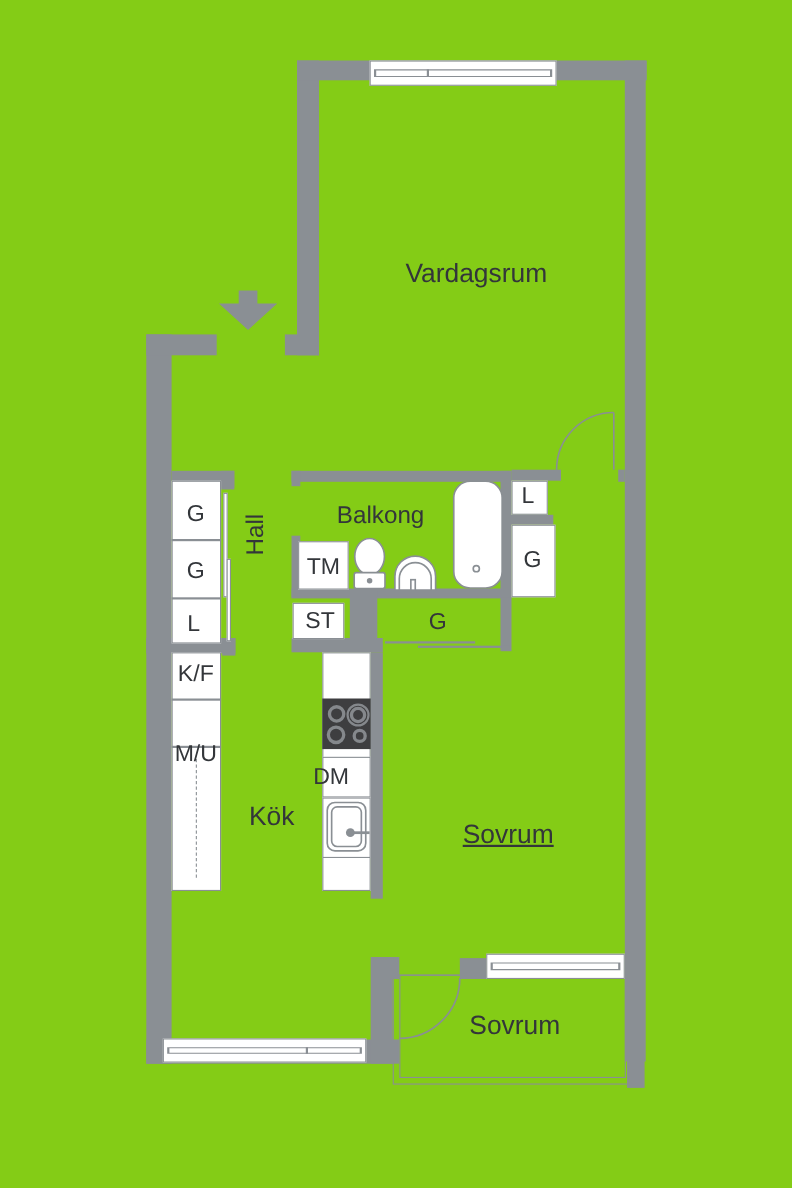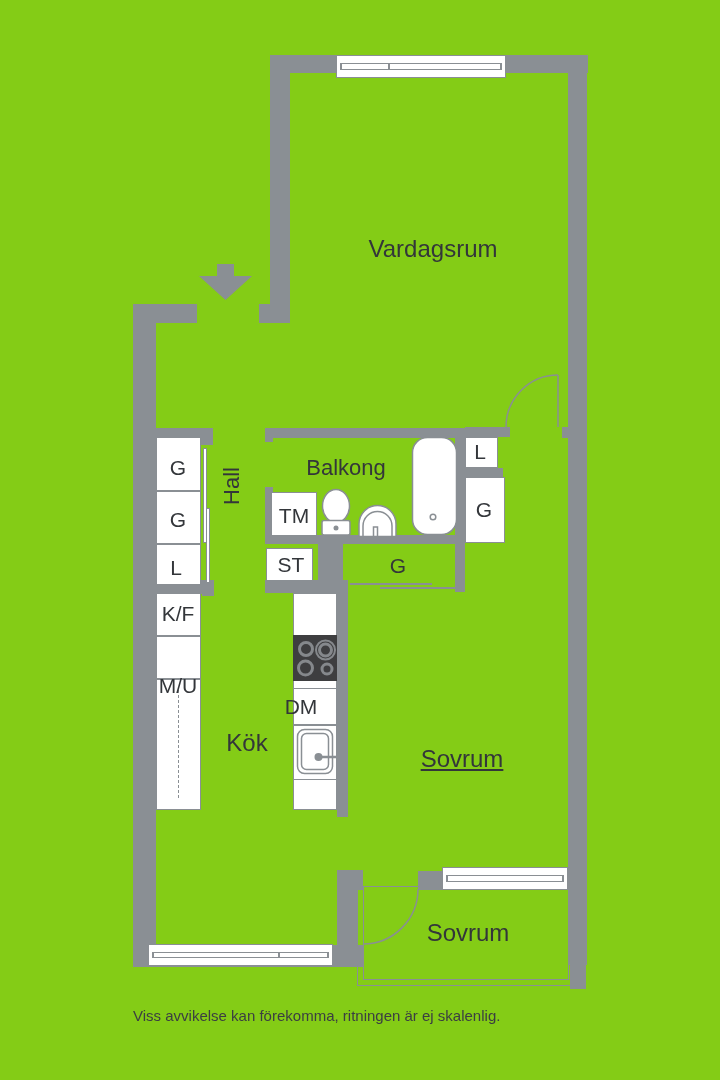"Viss avvikelse kan förekomma, ritningen" div.disclaimer { html: <div>Viss avvikelse kan förekomma, ritningen är ej skalenlig.</div> -> none }
